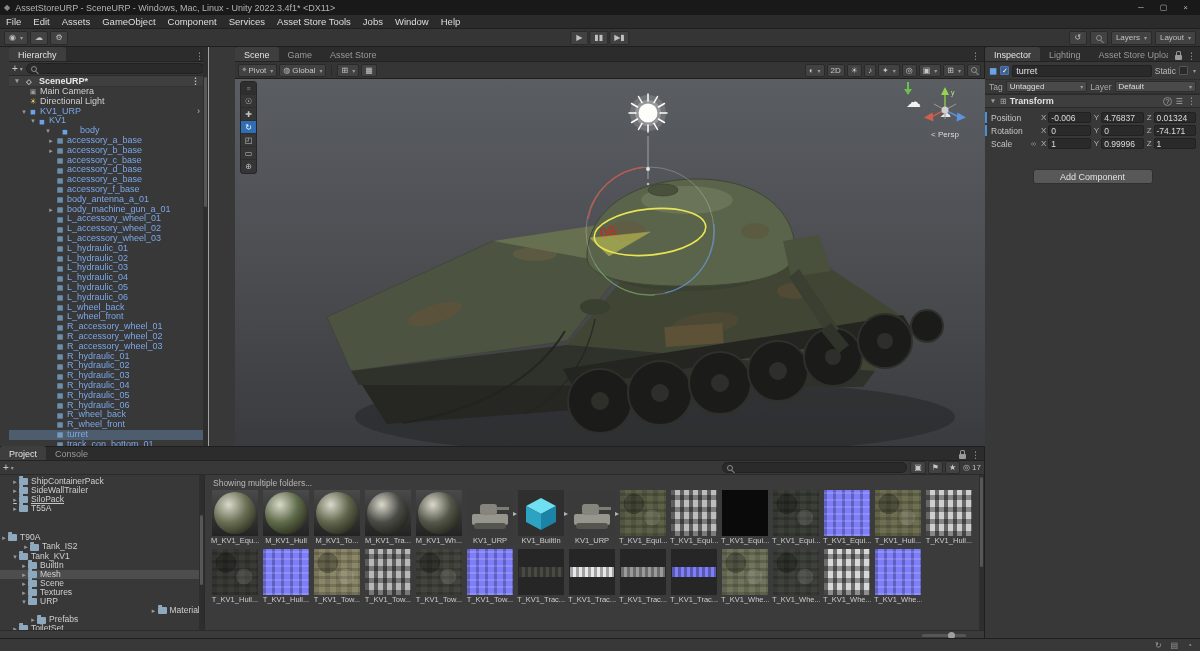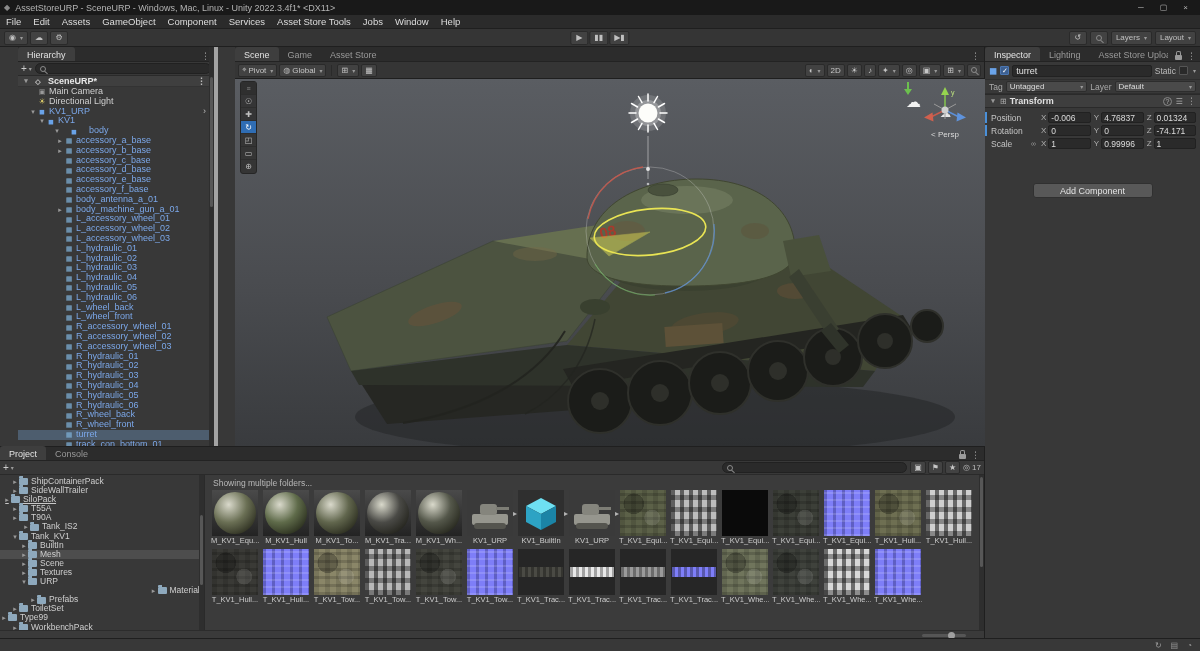"Hierarchy" #hierarchy { border-right: 4px solid #a3a3a3 -> 1px solid #a3a3a3; left: 18px -> 9px }
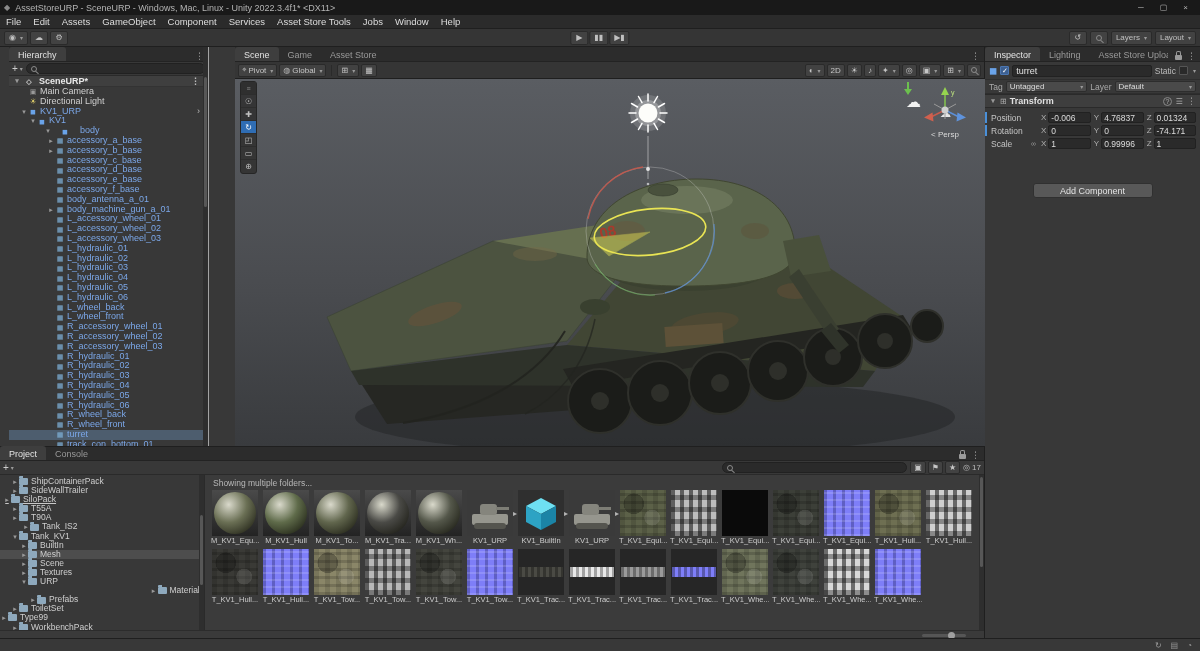"Add Component" .addcomp-wrap { margin-top: 30px -> 16px }
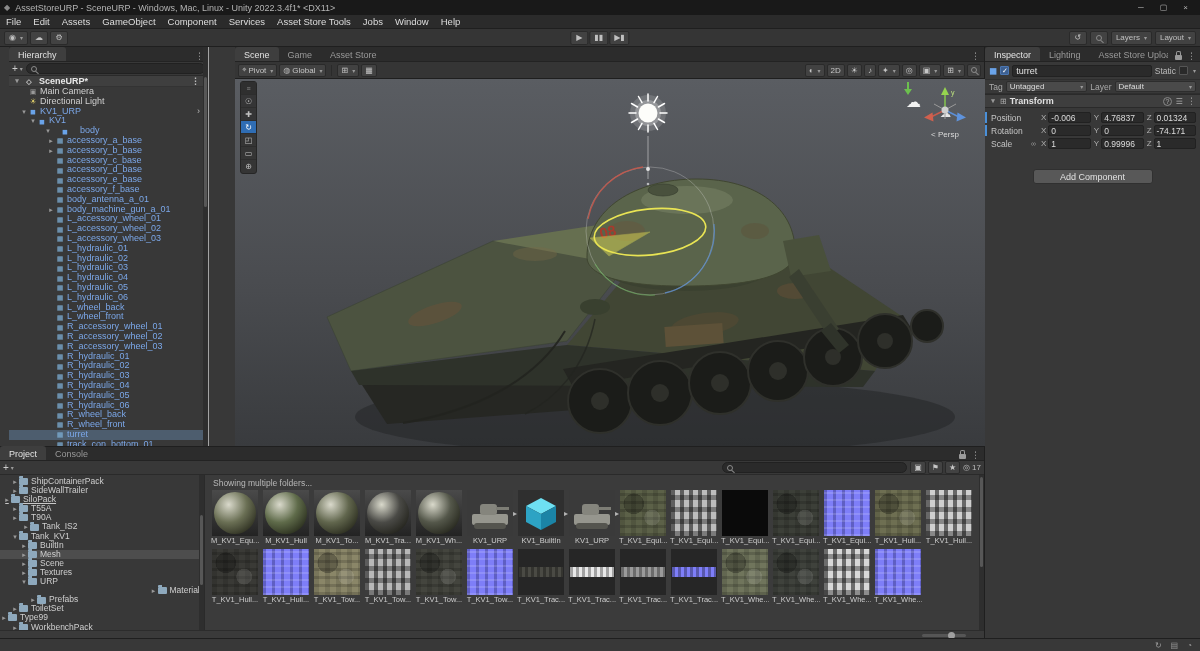"SiloPack" div.prow { padding-left: 3px -> 11px }
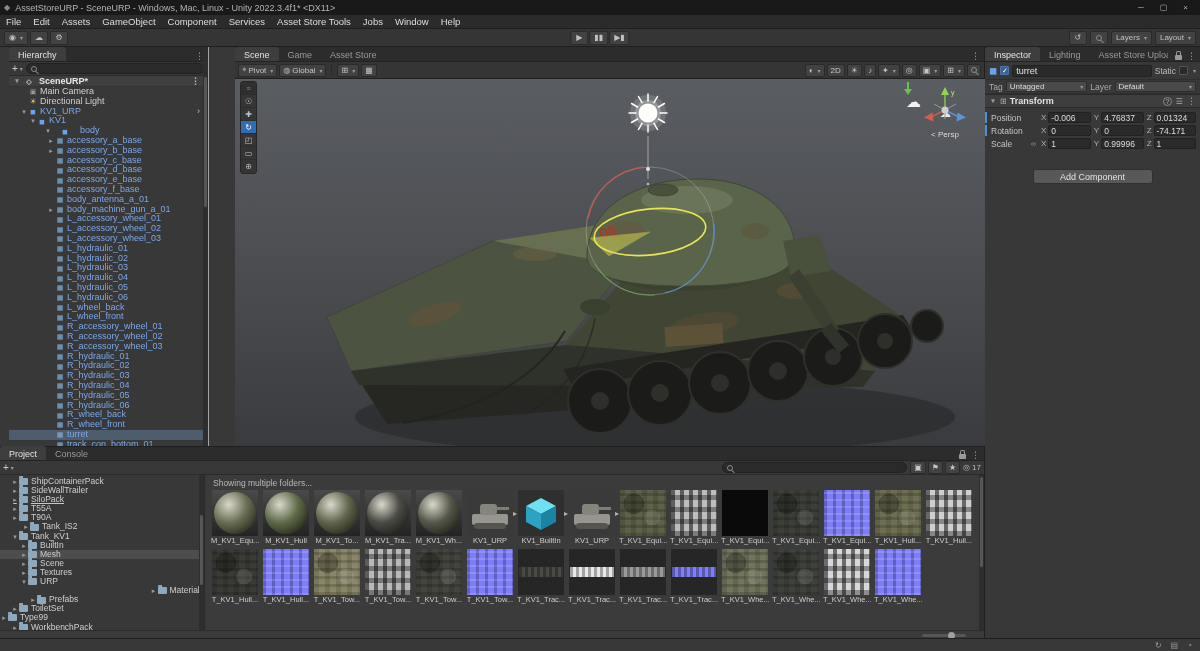"T90A" div.prow { margin-top: none -> 20px; padding-left: 11px -> none }
